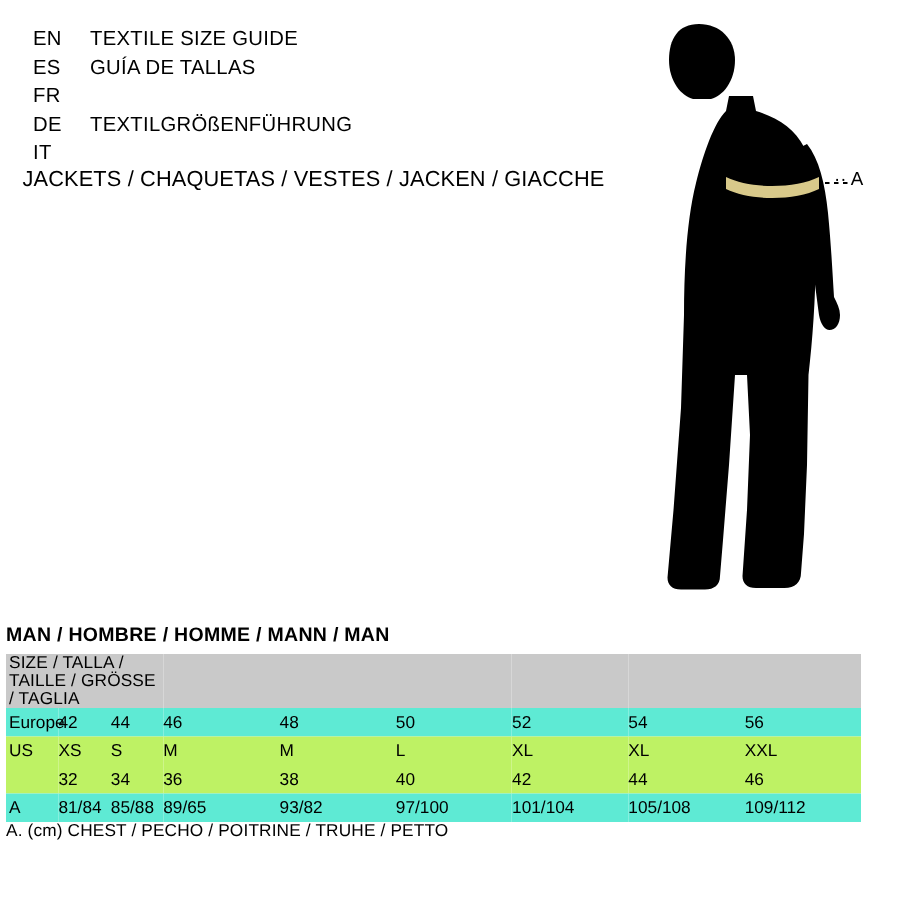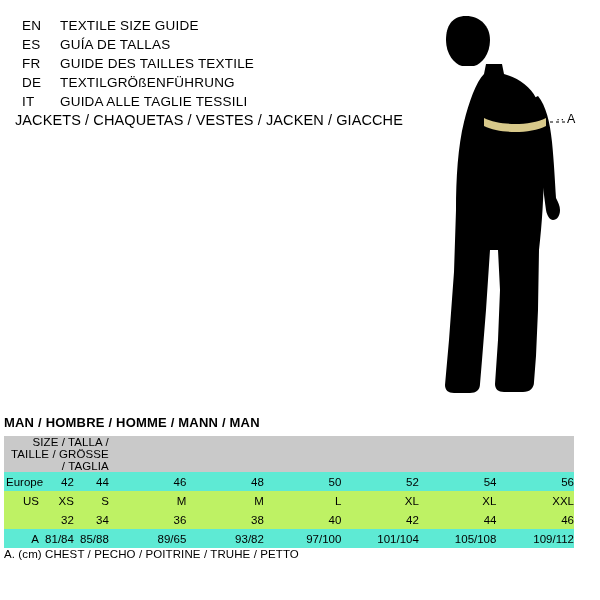"GUIDE DES TAILLES TEXTILE" span.lang-title { html: <span>GUIDE DES TAILLES TEXTILE</span> -> none }
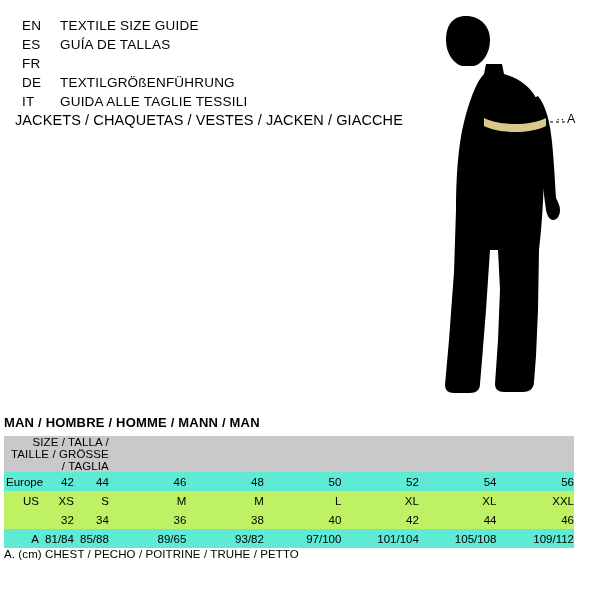"GUIDA ALLE TAGLIE TESSILI" span.lang-title { html: <span>GUIDA ALLE TAGLIE TESSILI</span> -> none }
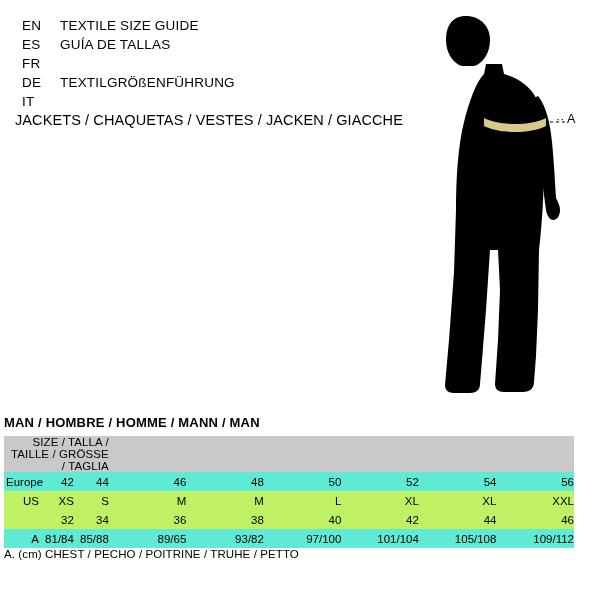"SIZE / TALLA / TAILLE" table.size-table td, table.size-table th { text-align: right -> left }
